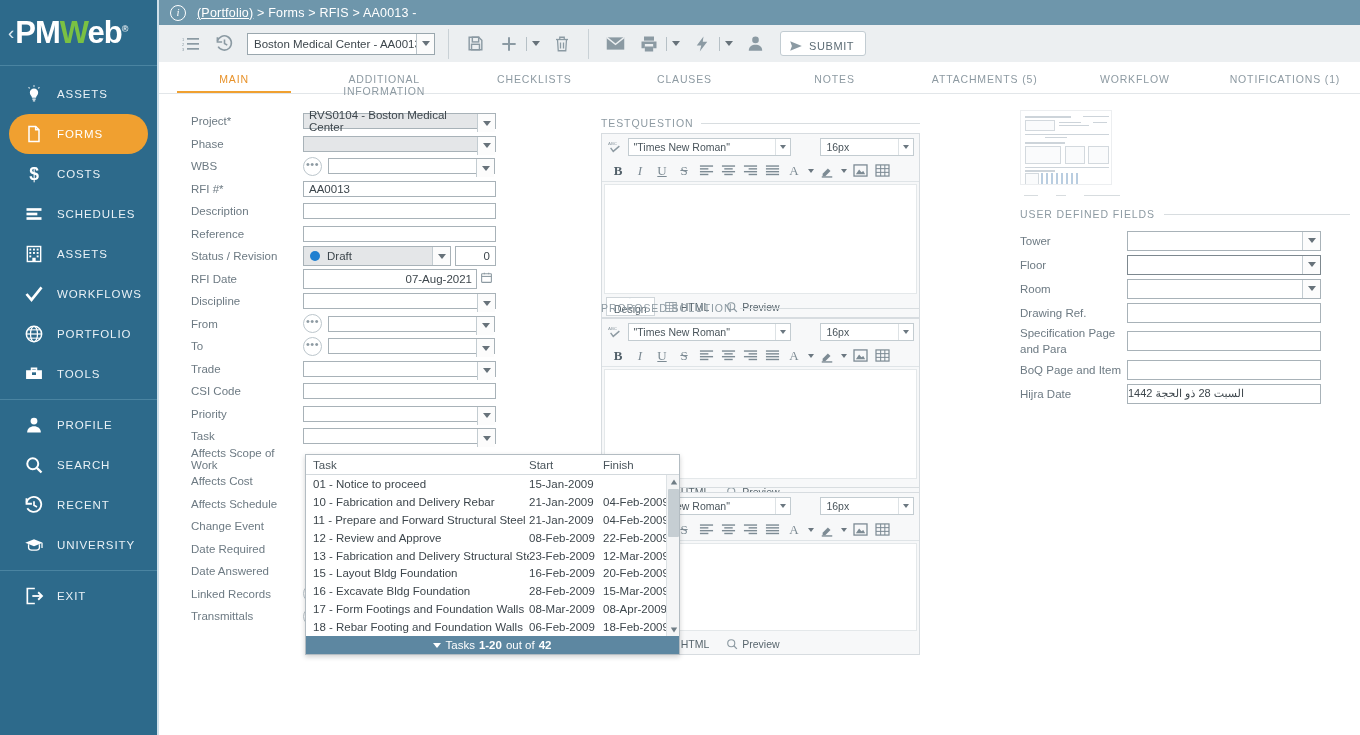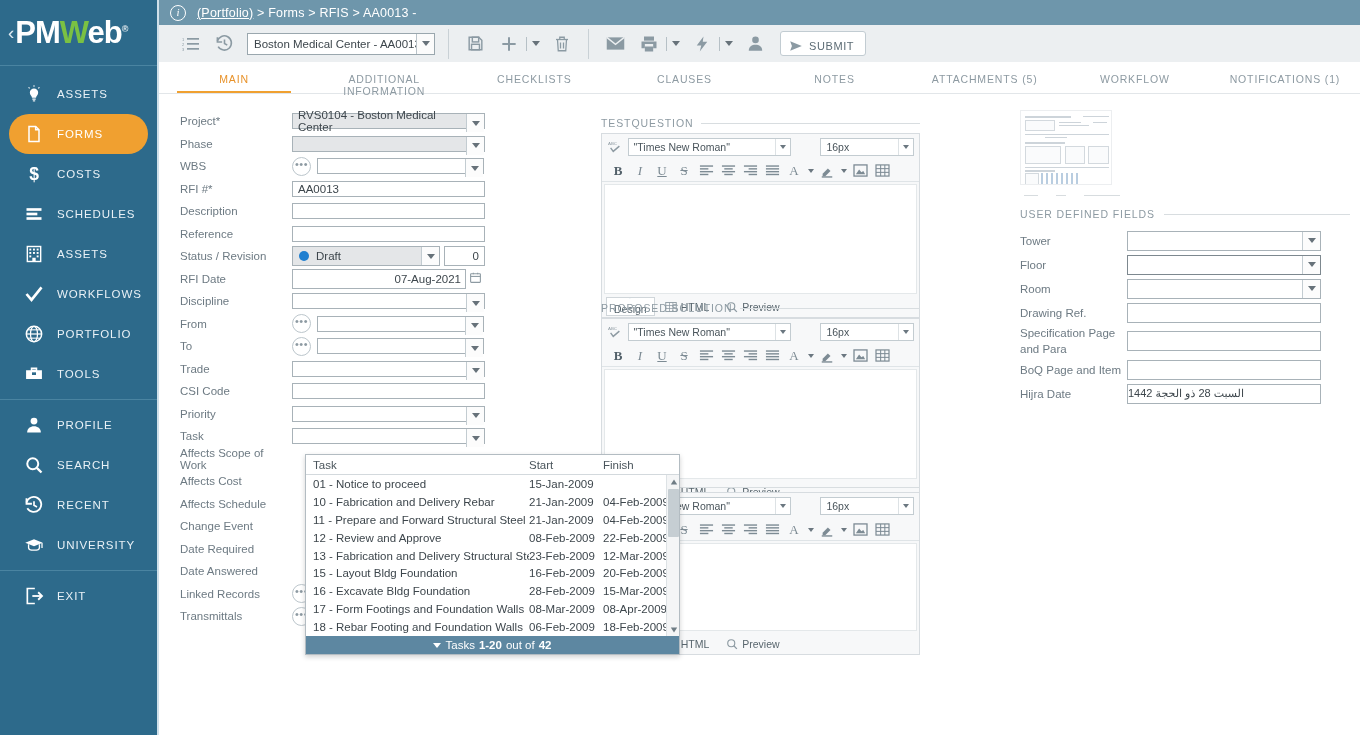"Project*" #form-col { left: 180px -> 191px }
